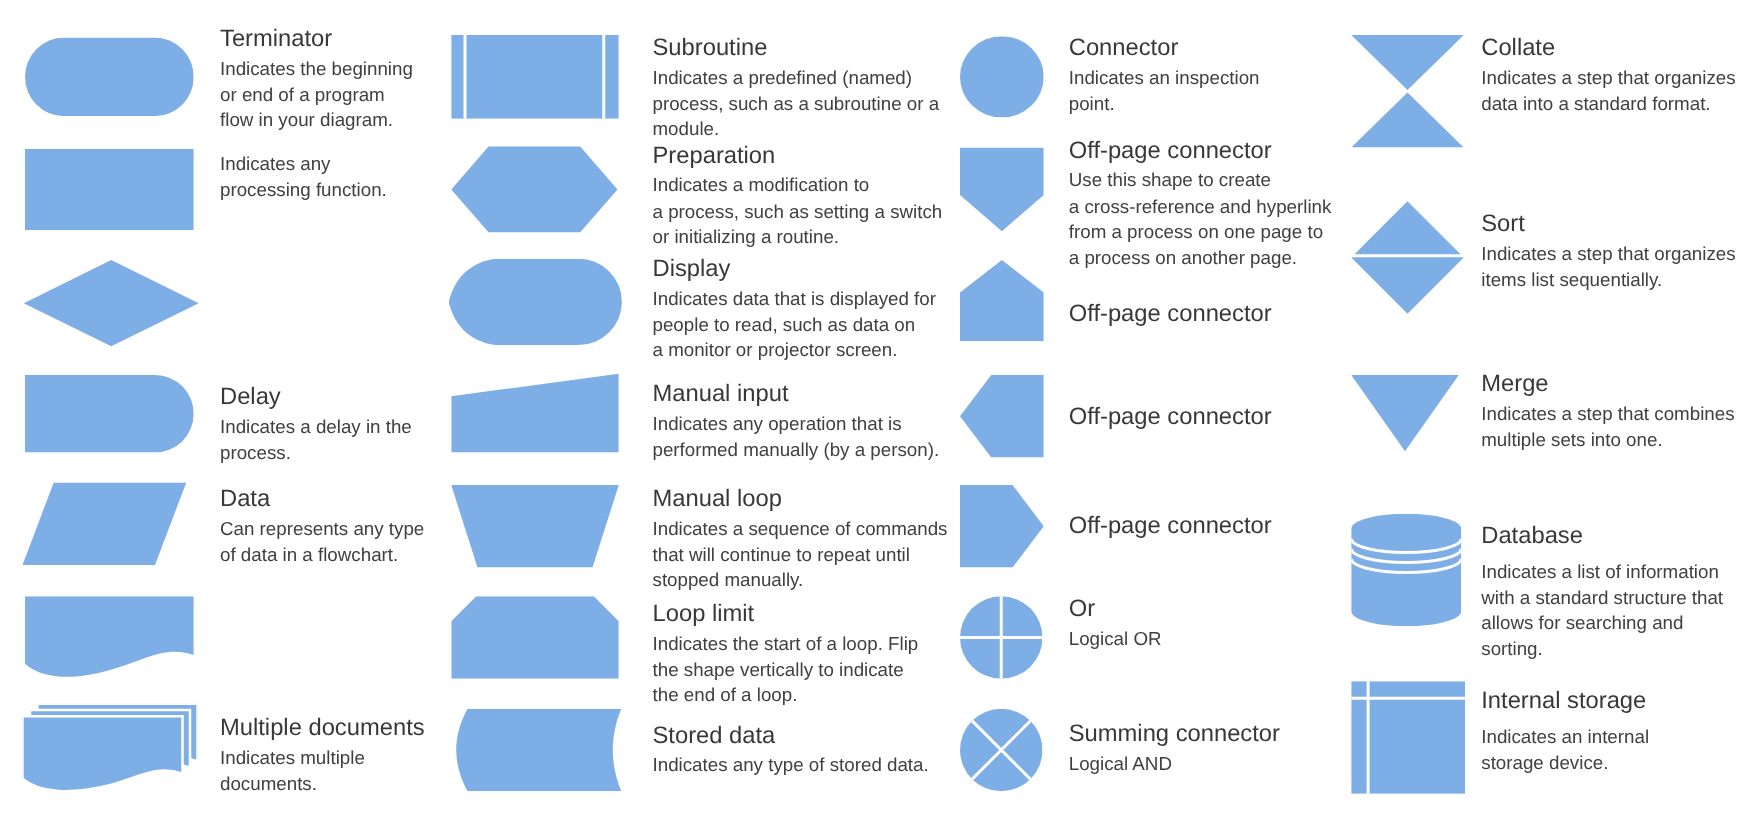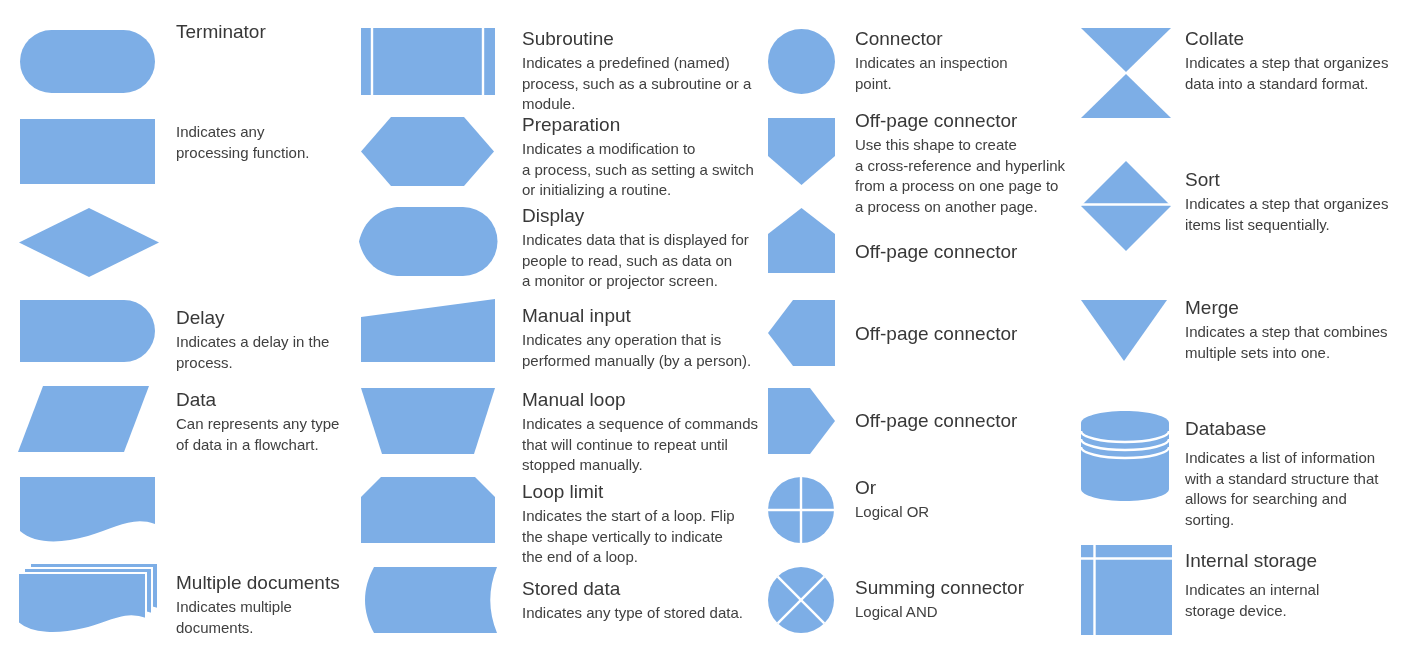"Indicates the beginning" div.desc { html: none -> <div>Indicates the beginning or end of a program flow in your diagram.</div> }
